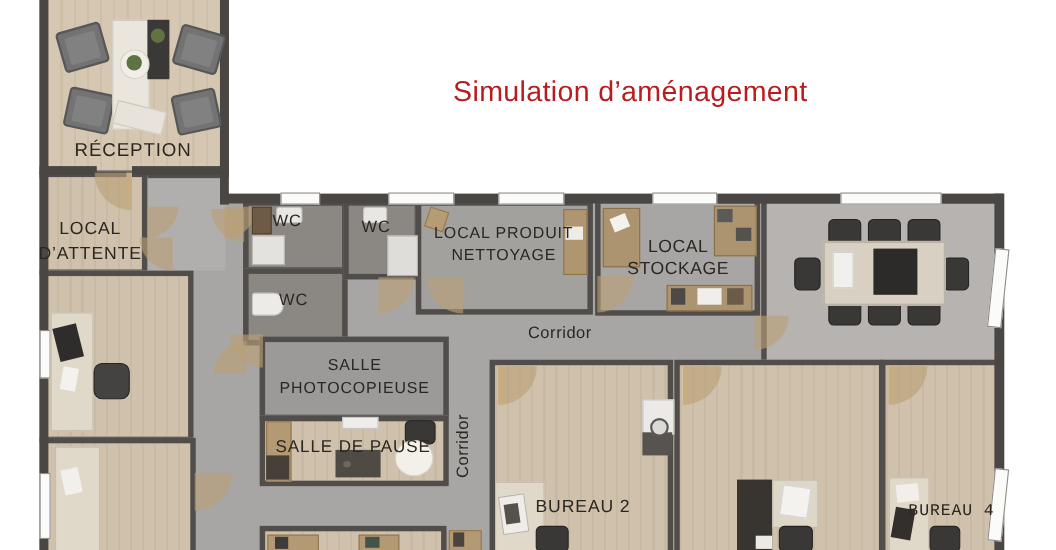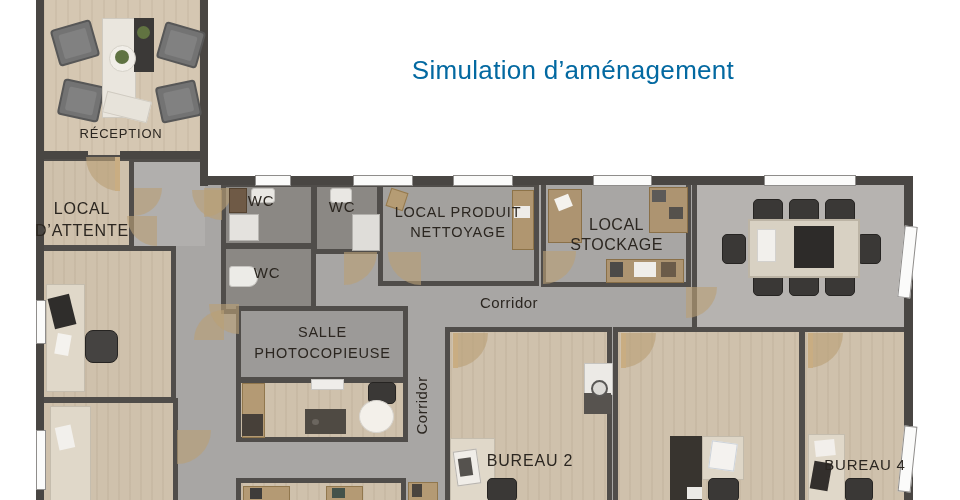"Simulation d’aménagement" div.title { color: #0369a1 -> #b91c1c; top: 54px -> 67px }
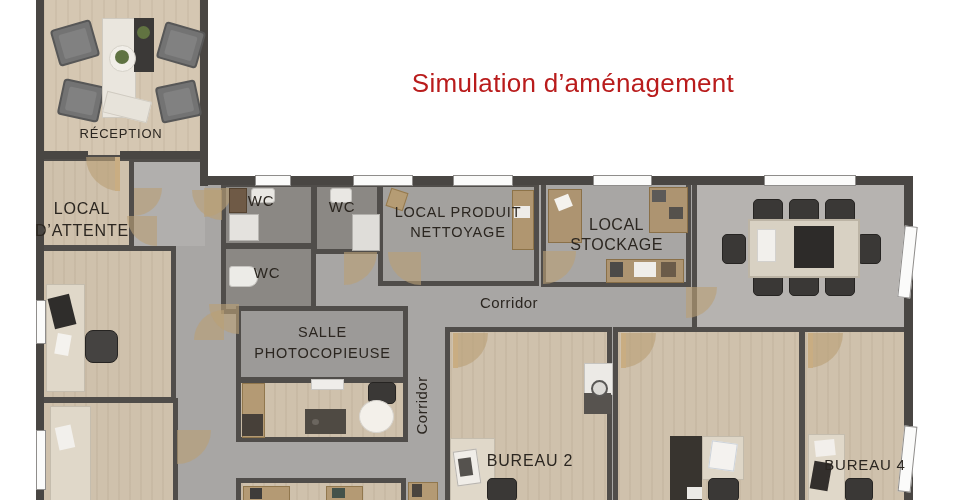"RÉCEPTION" div.lbl { font-size: 13px -> 17px }
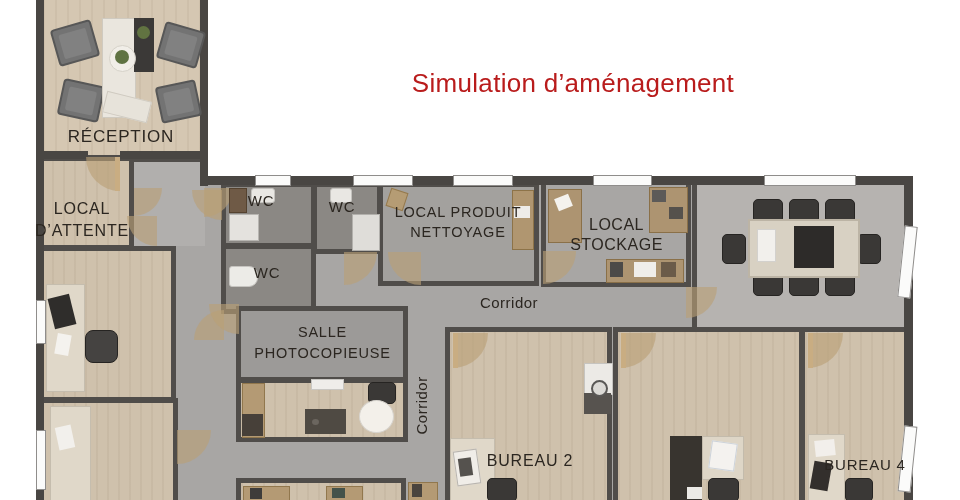"SALLE DE PAUSE" div.lbl { html: none -> <div>SALLE DE PAUSE</div> }
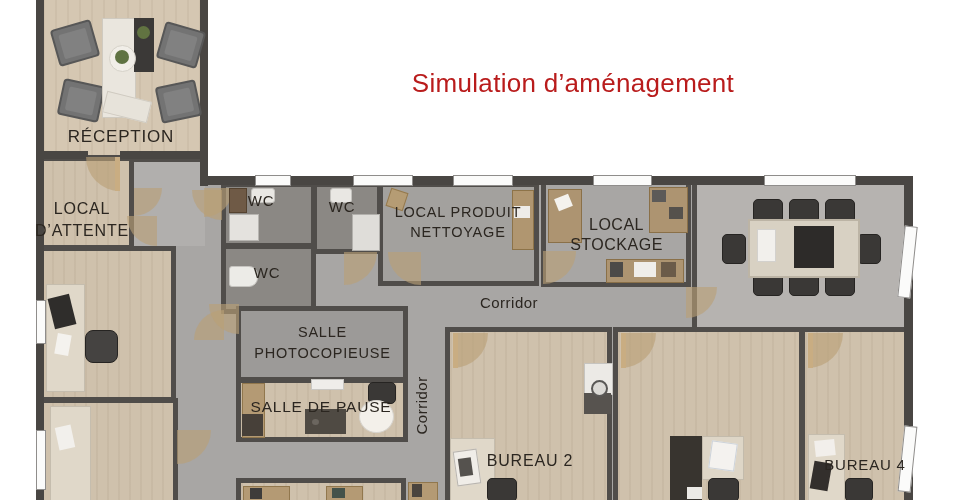"BUREAU 4" div.lbl { font-family: none -> Liberation Mono, monospace }
